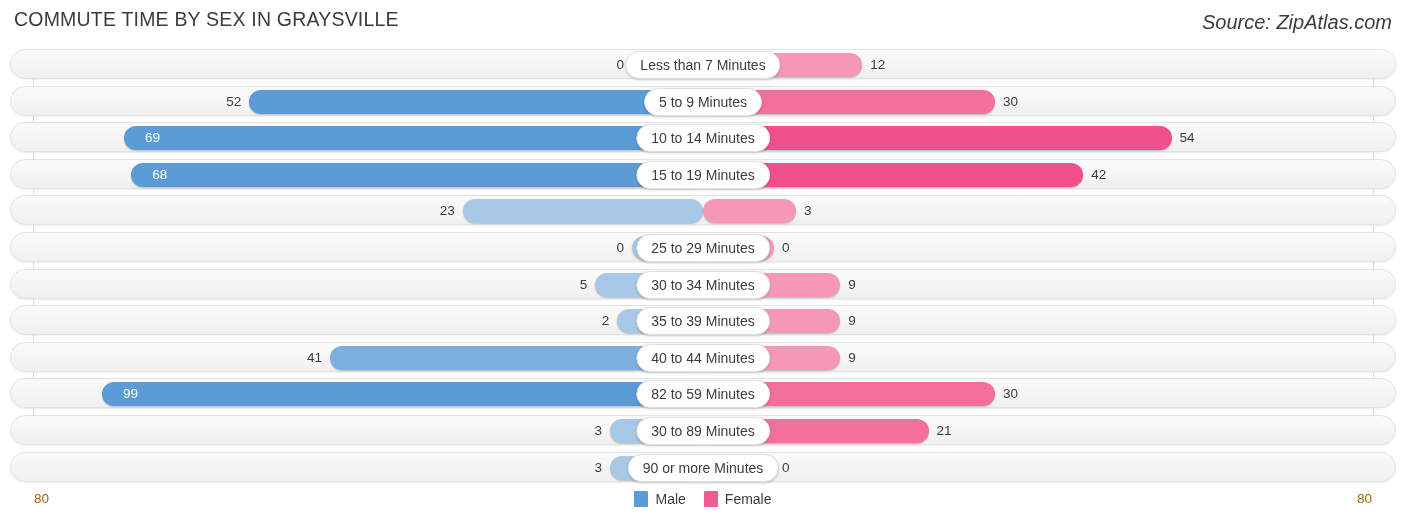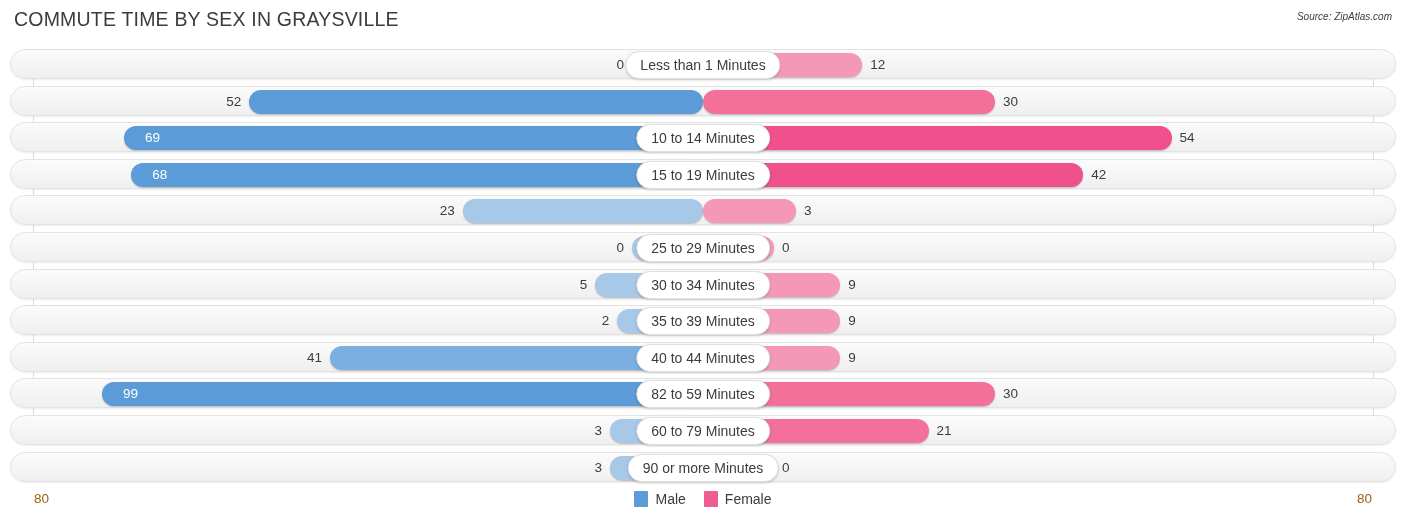"Source: ZipAtlas.com" #chart-source { font-size: 10px -> 20px }
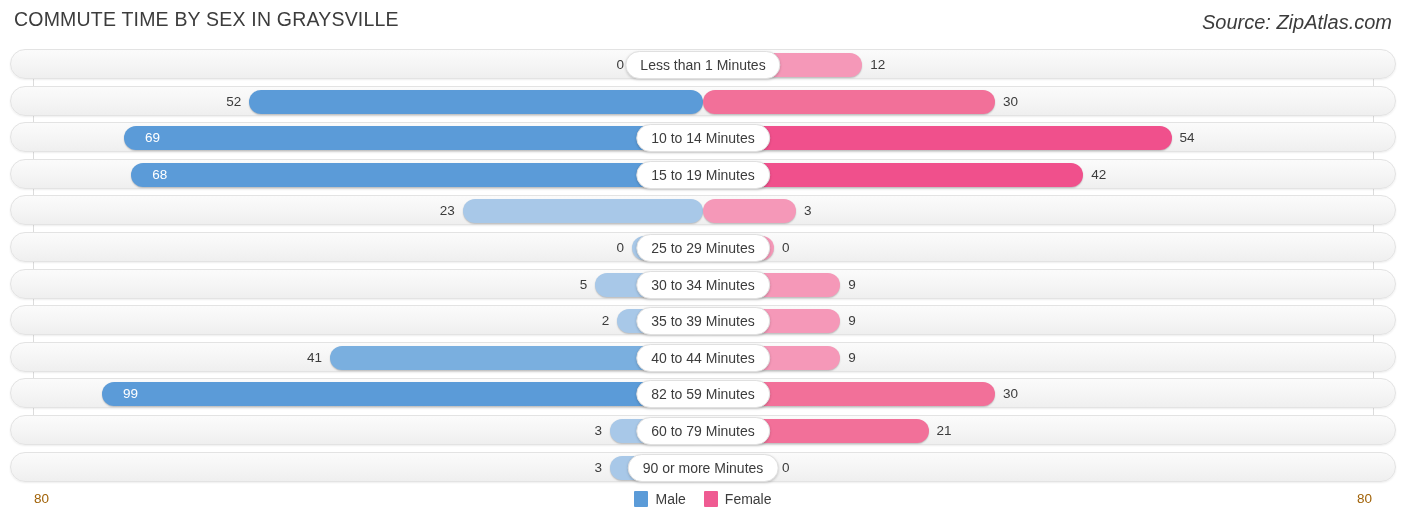"Less than 1 Minutes" div.center-pill { text: 1 -> 7 }
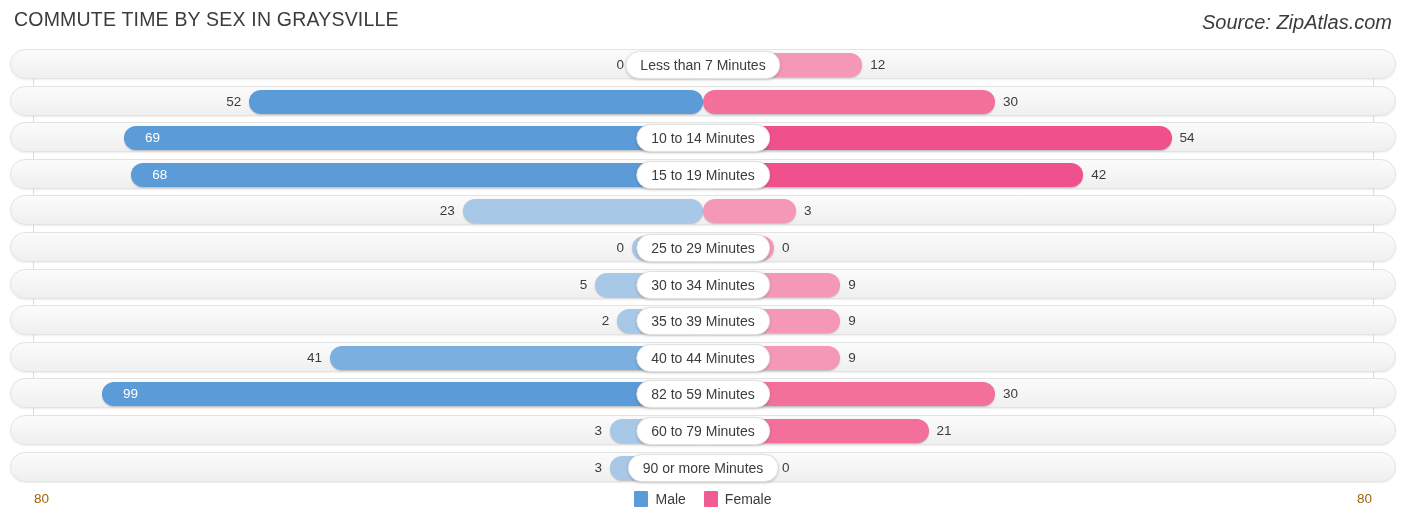"5 to 9 Minutes" div.center-pill { html: none -> <div>5 to 9 Minutes</div> }
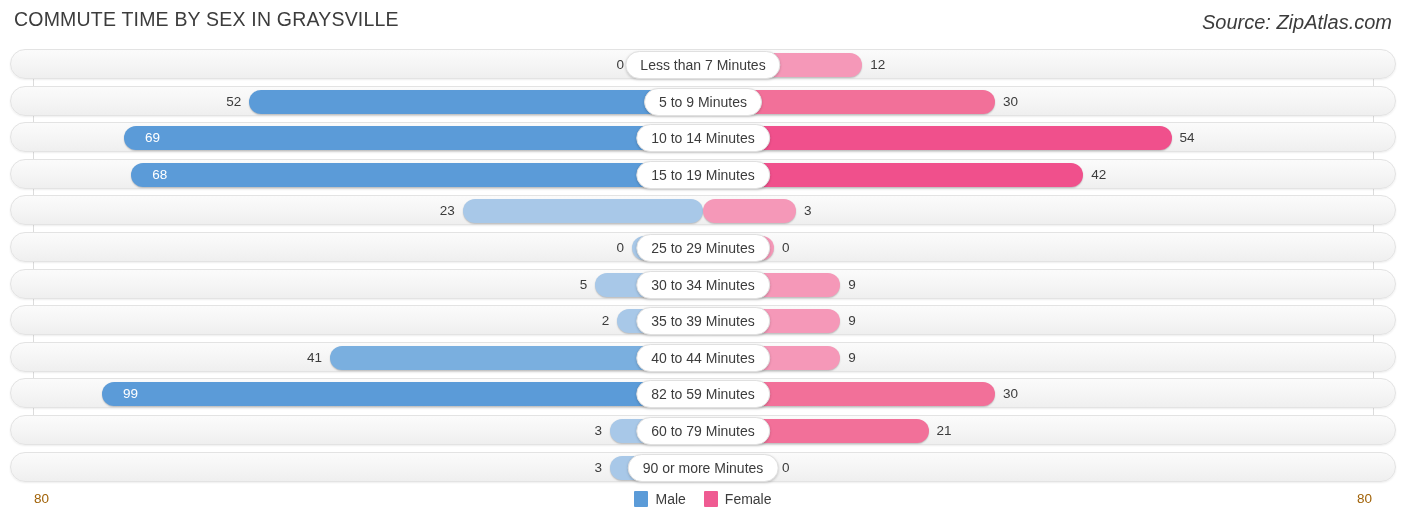"60 to 79 Minutes" div.center-pill { text: 60 to 79 -> 30 to 89 }
